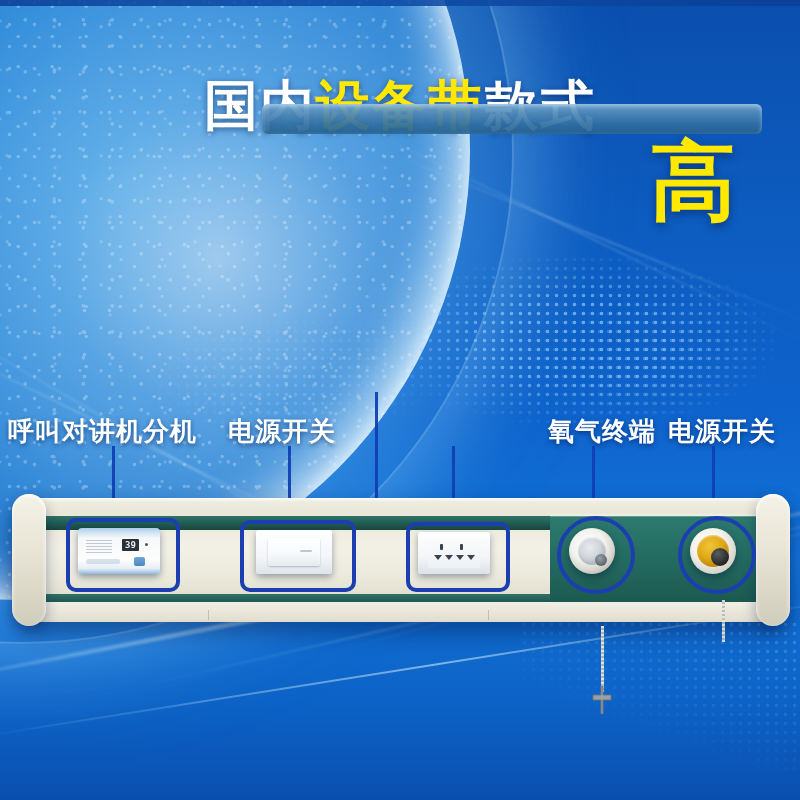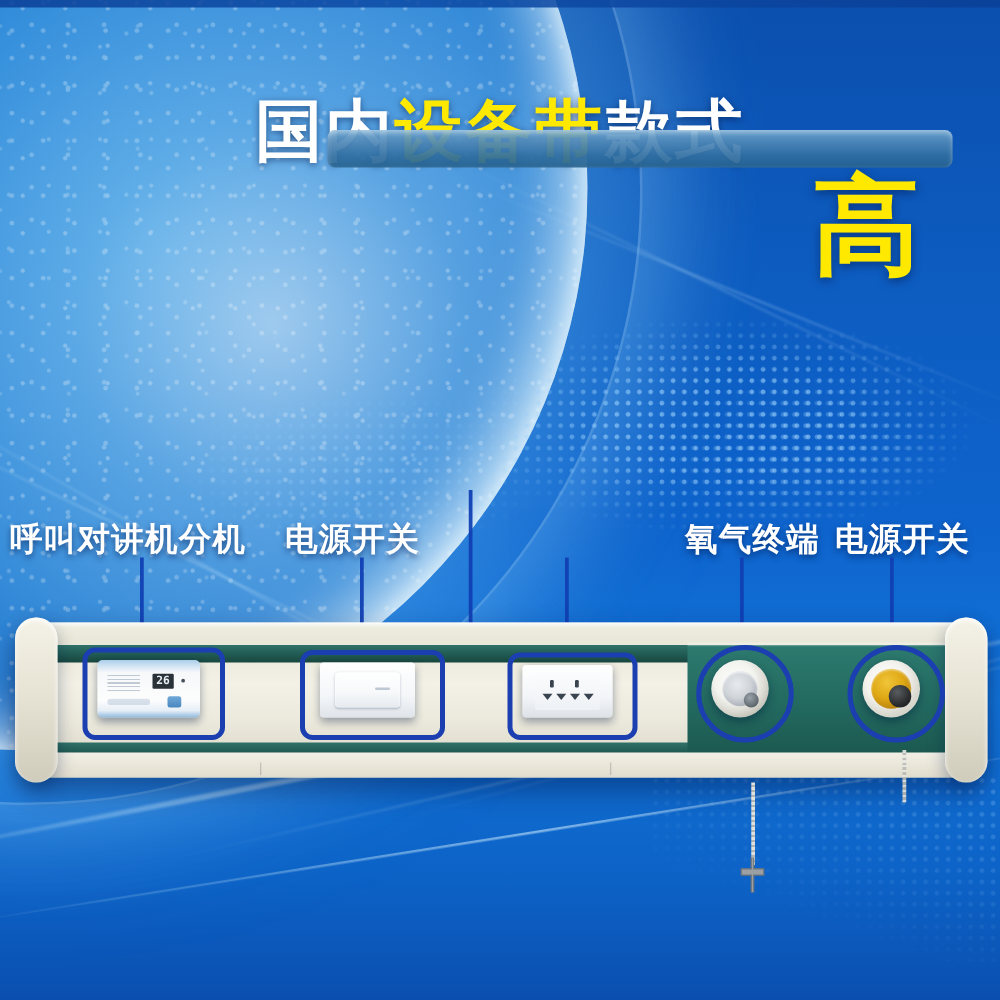"26" div { text: 26 -> 39 }
